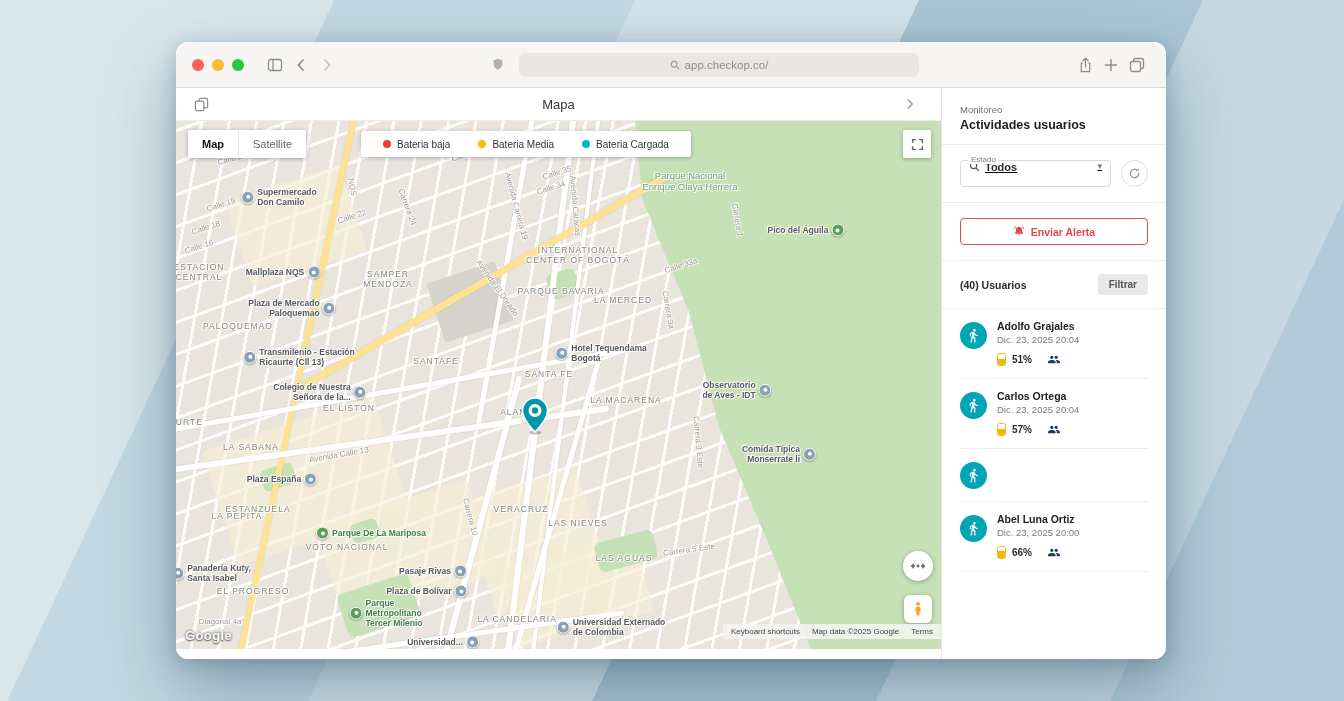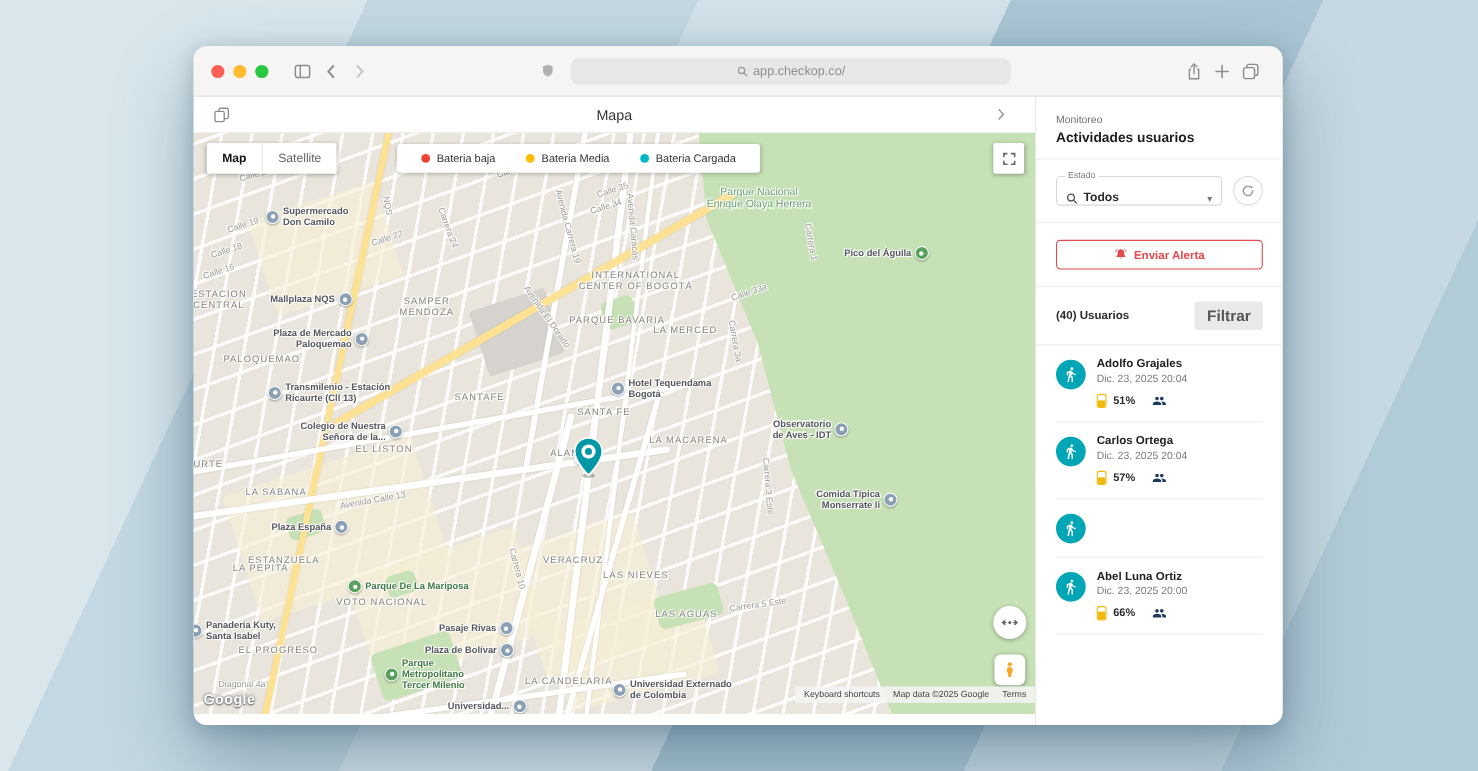"Estado" .estado { align-items: flex-end -> flex-start; text-decoration: none -> underline }
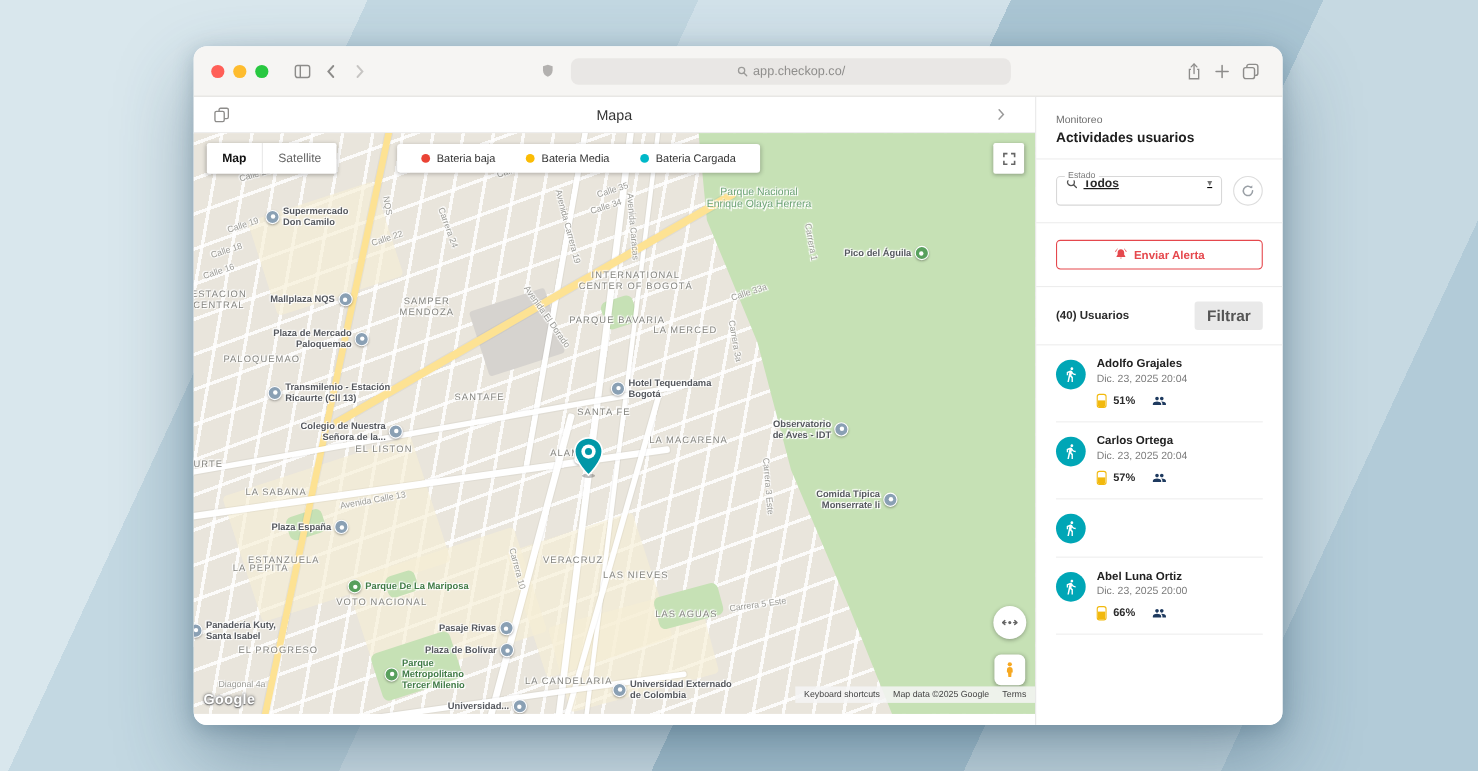"Filtrar" .filter-btn { font-size: 14px -> 10px }
